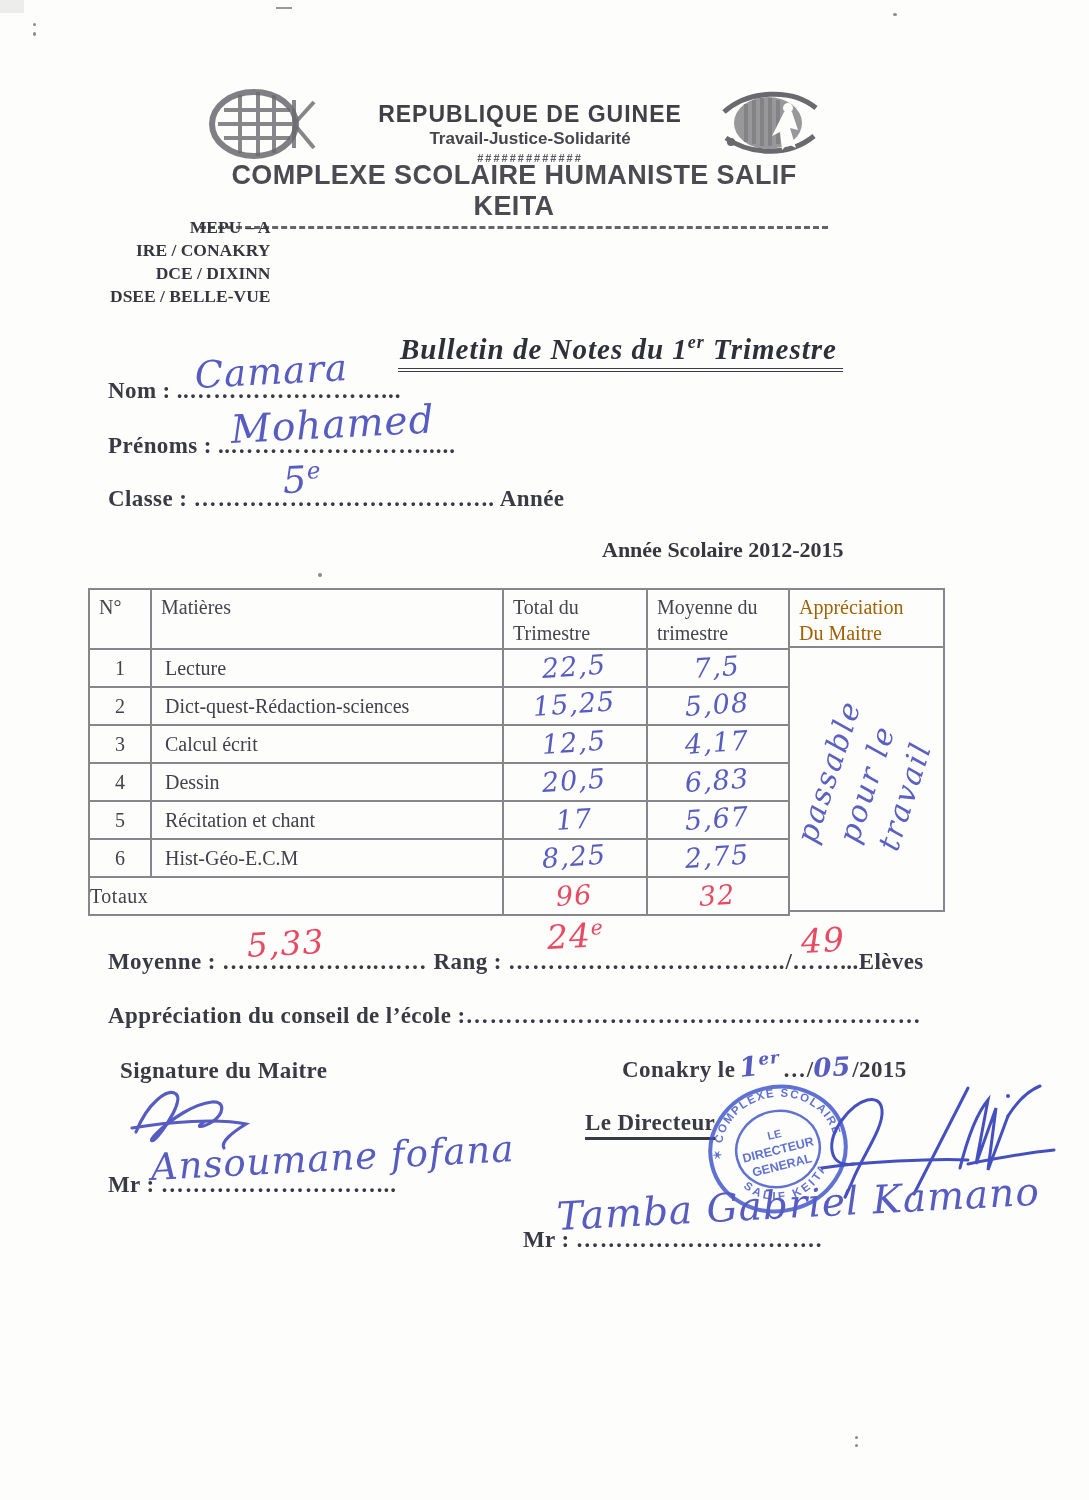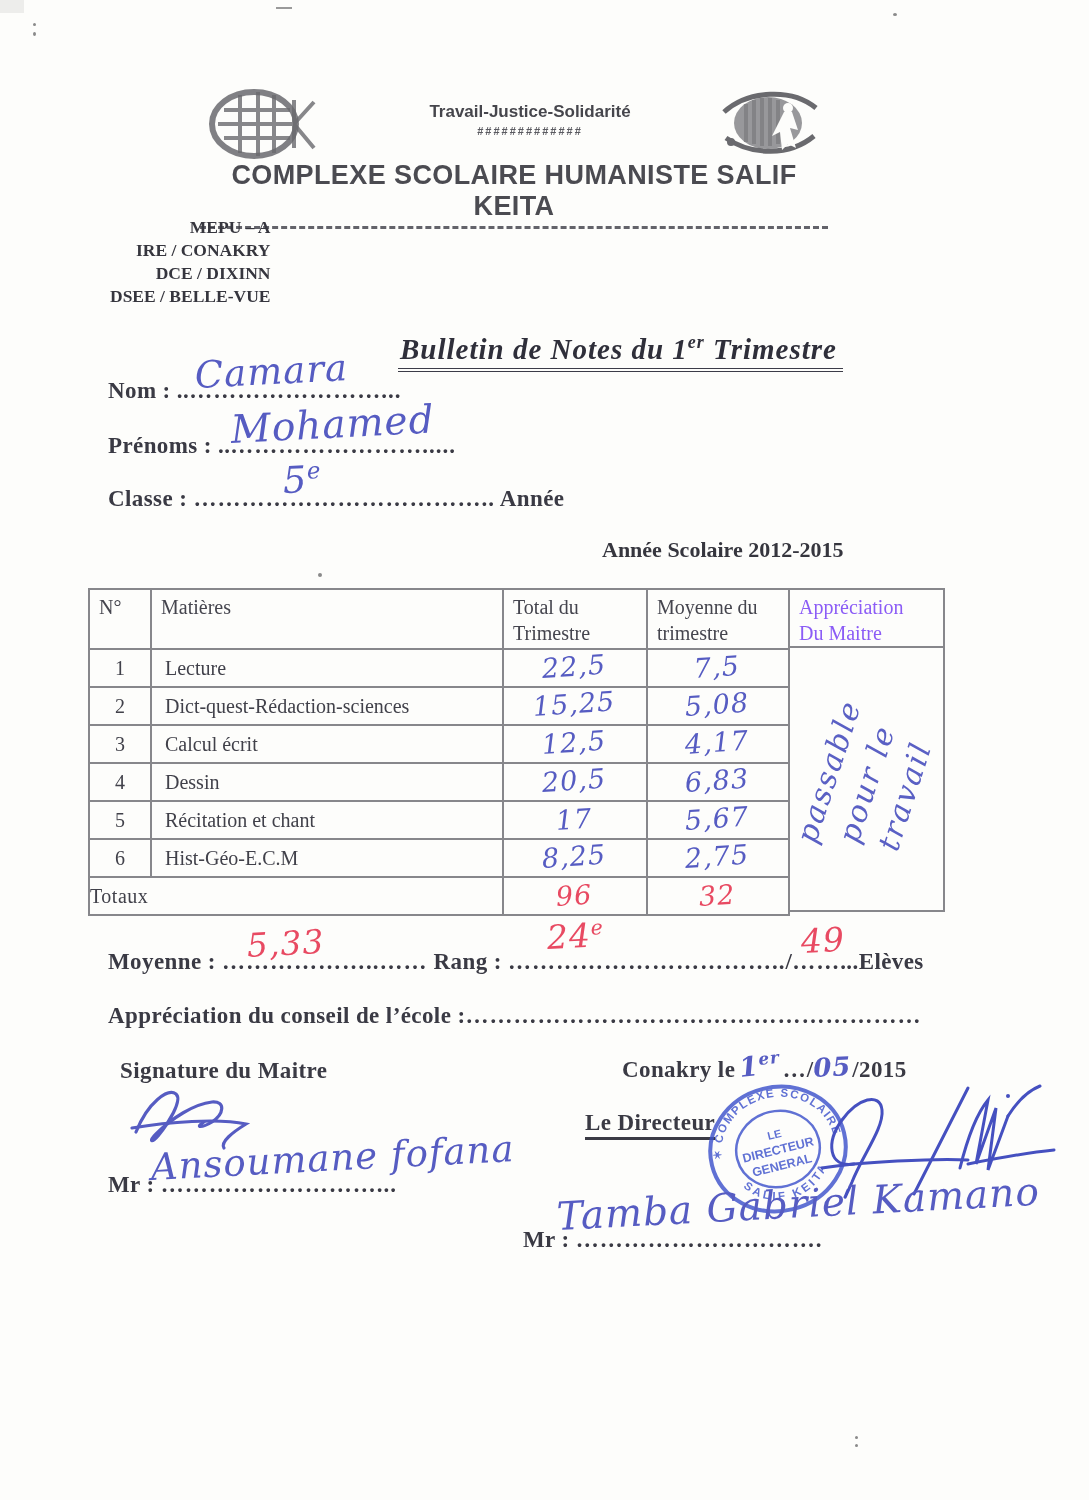"REPUBLIQUE DE GUINEE" div.republic { html: none -> <div>REPUBLIQUE DE GUINEE</div> }
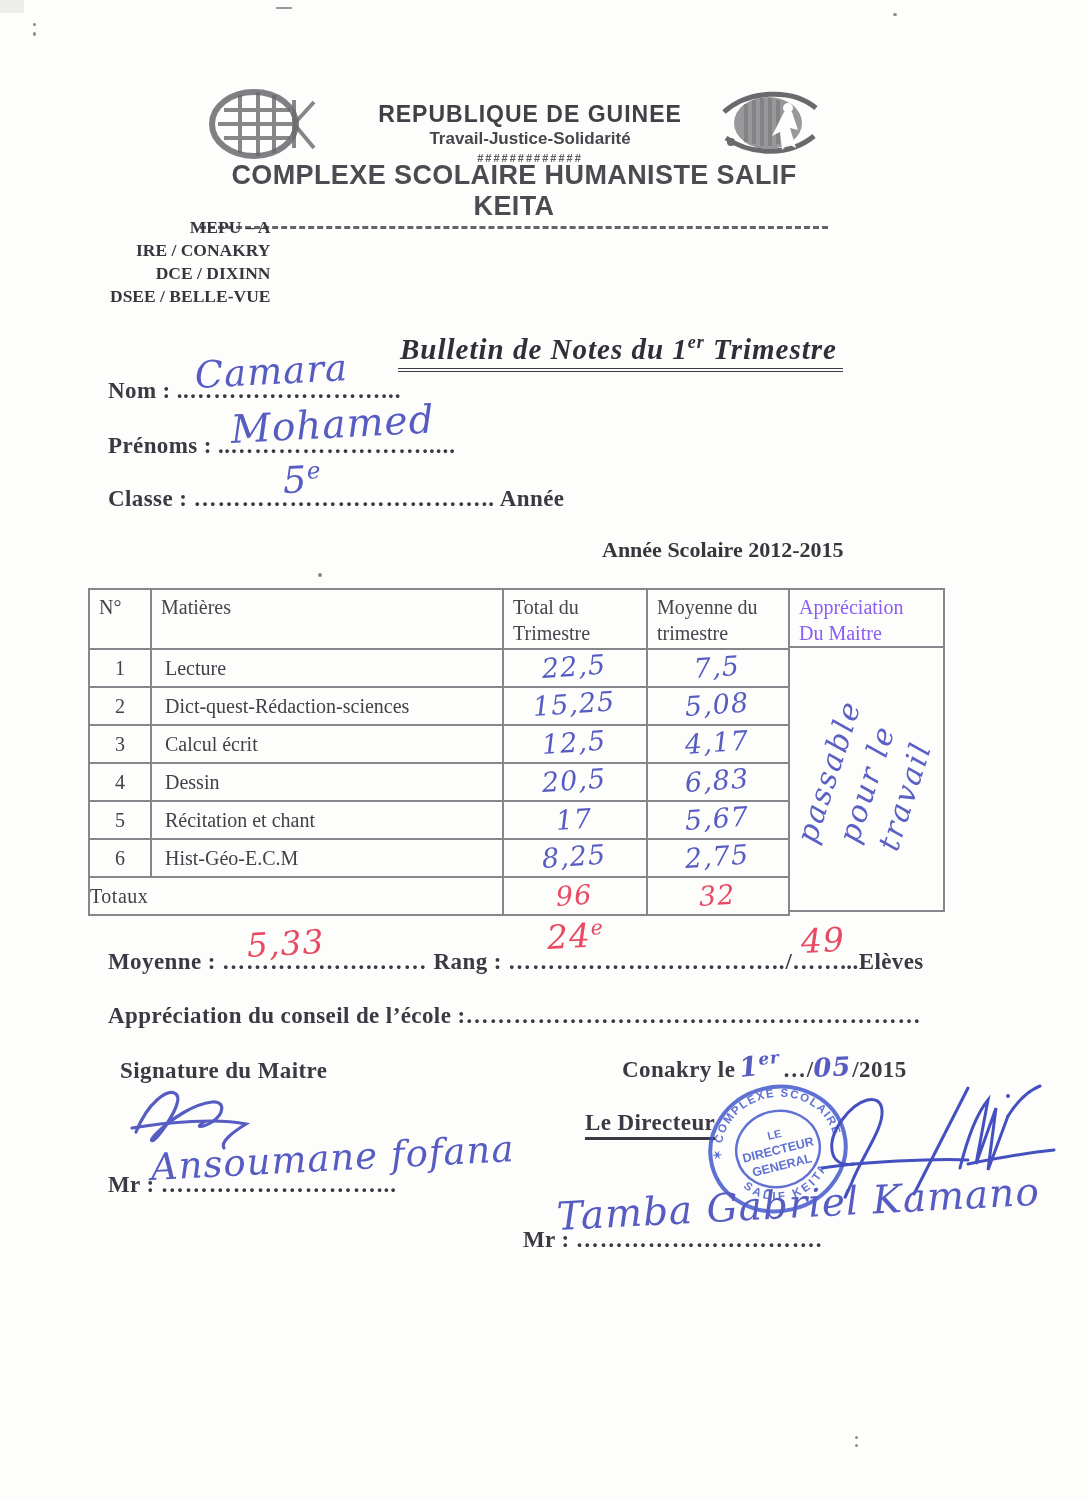"Appréciation" .appre-head { color: #8b5cf6 -> #a16207 }
